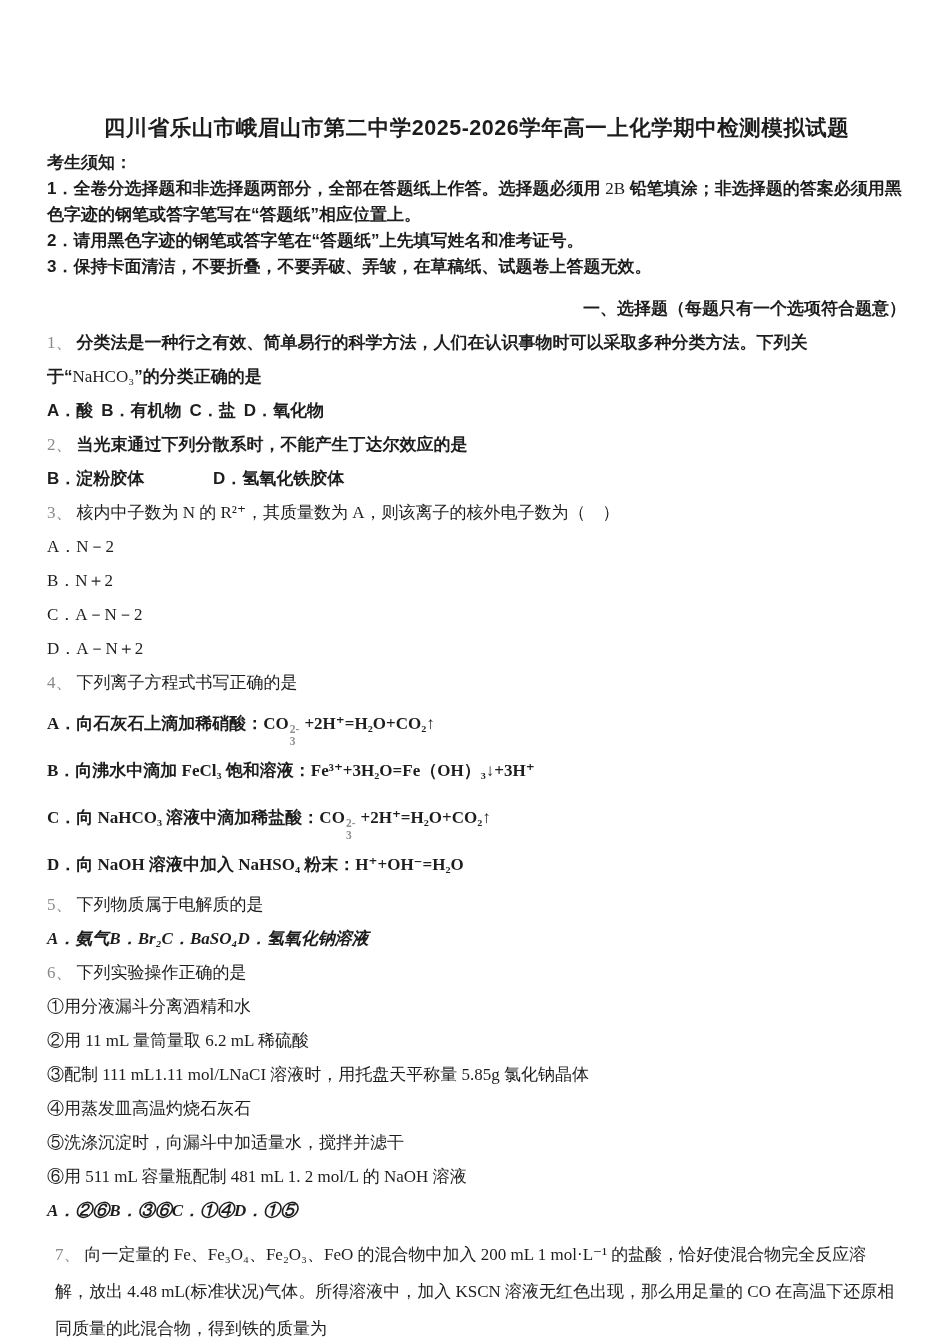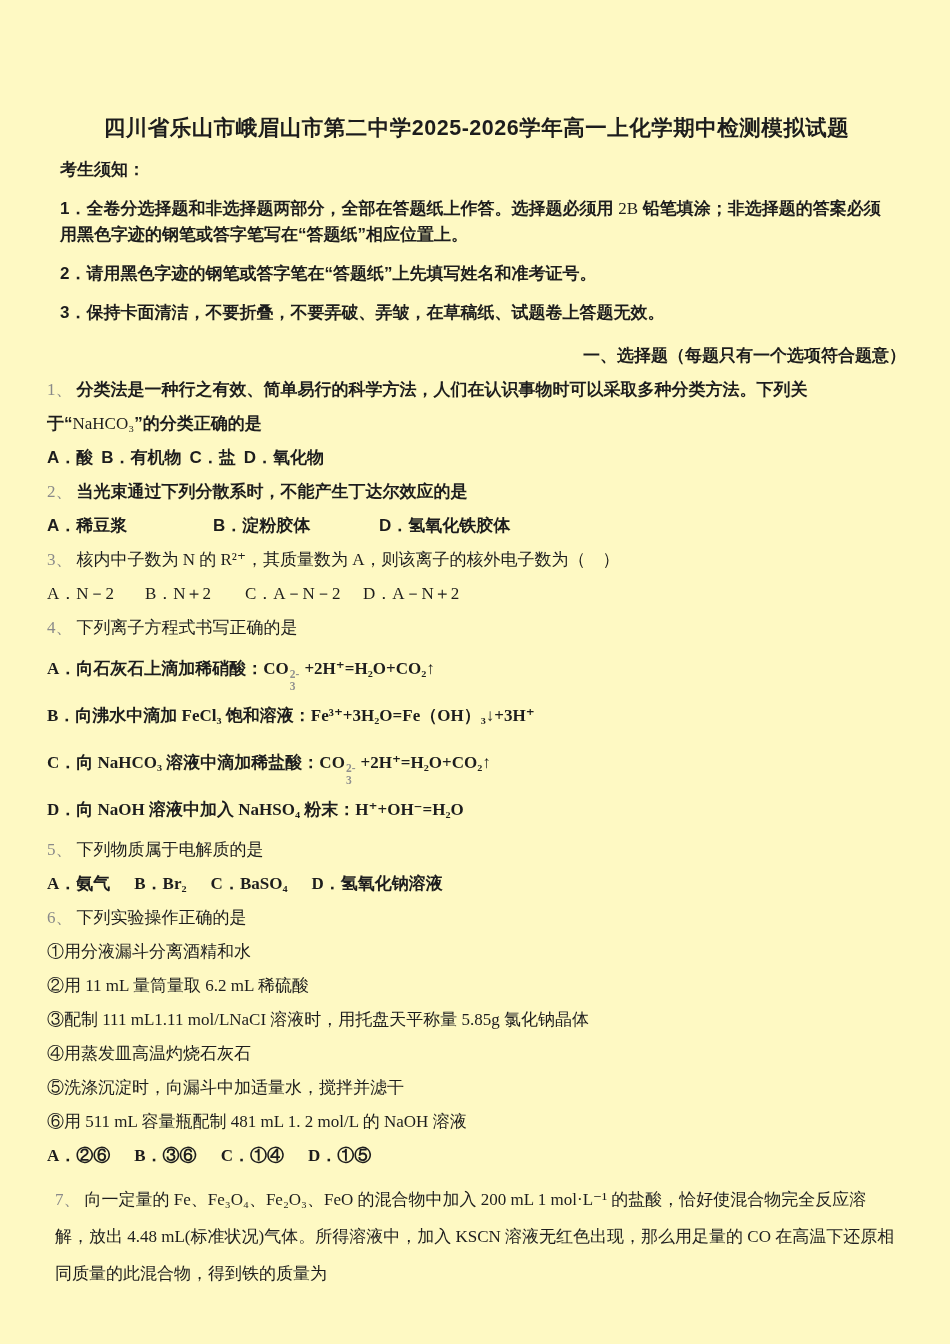"四川省乐山市峨眉山市第二中学2025-2026学年高一上化学期中检测模拟试题" .page { background: #fef9c3 -> #ffffff }
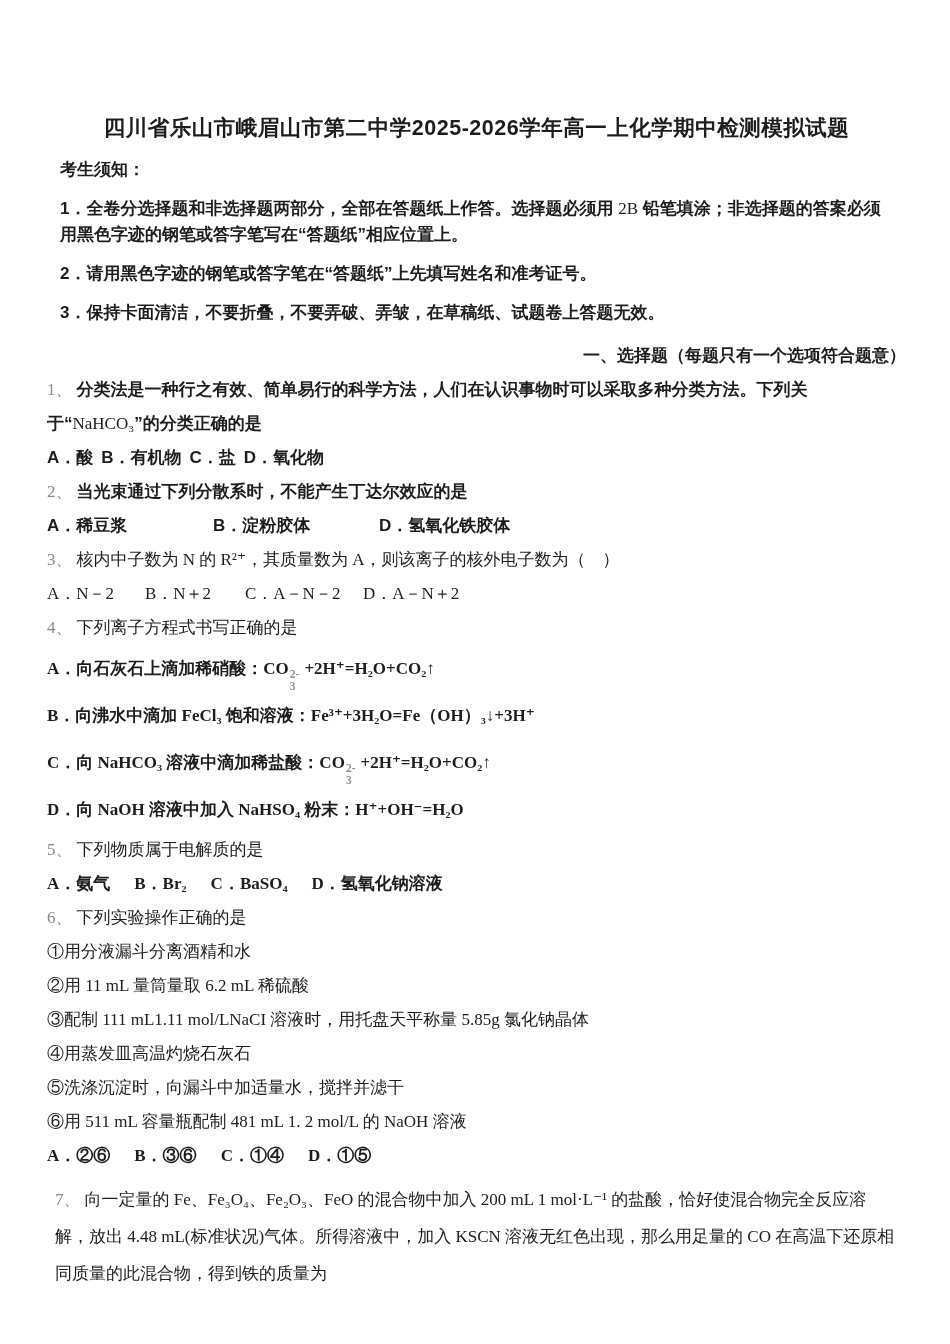"考生须知：" .nline { margin: 13px -> 0 }
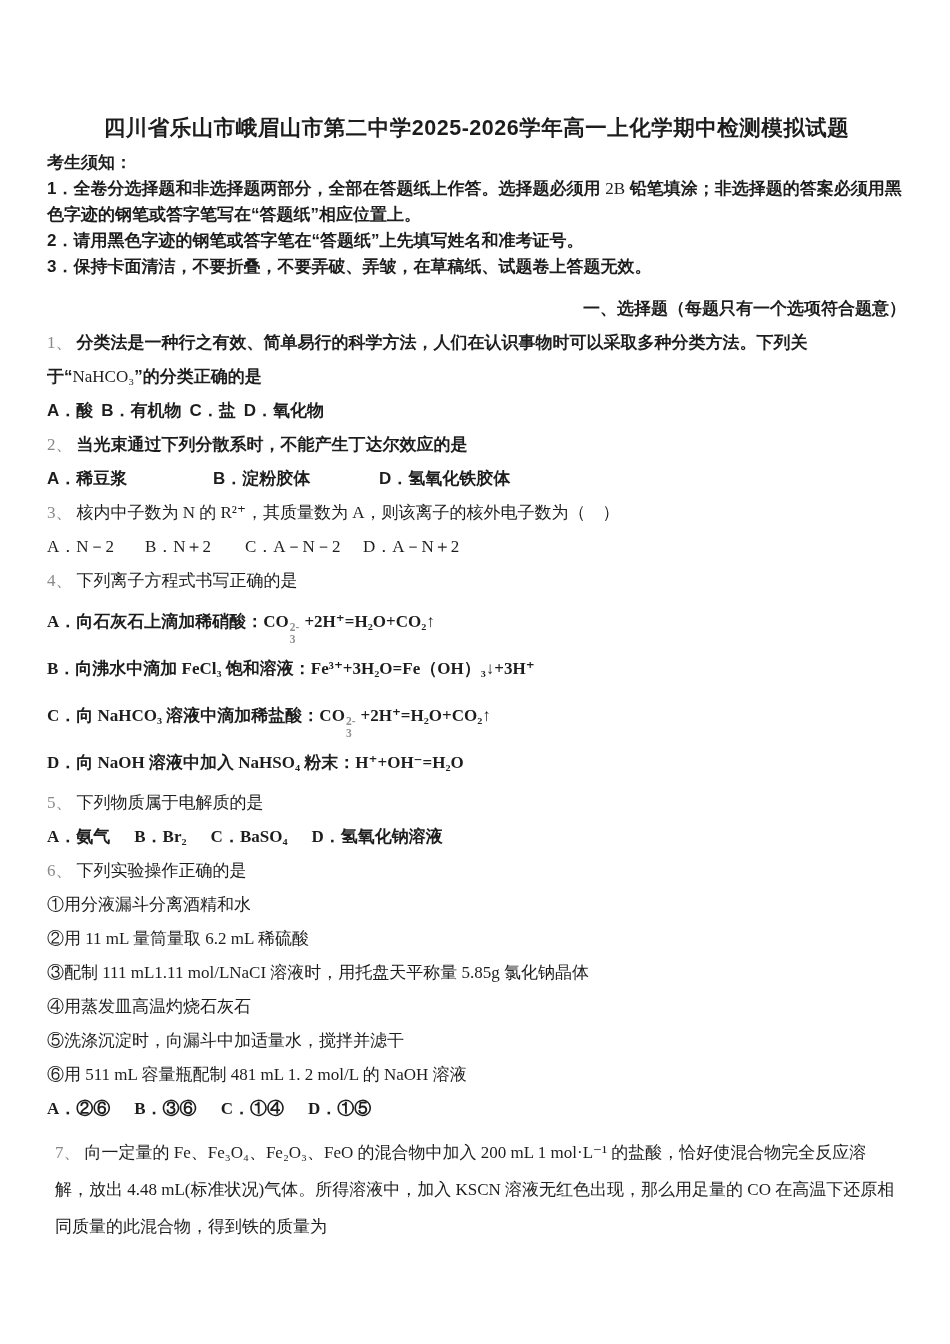"A．稀豆浆" span.opt { html: <span>A．稀豆浆</span> -> none }
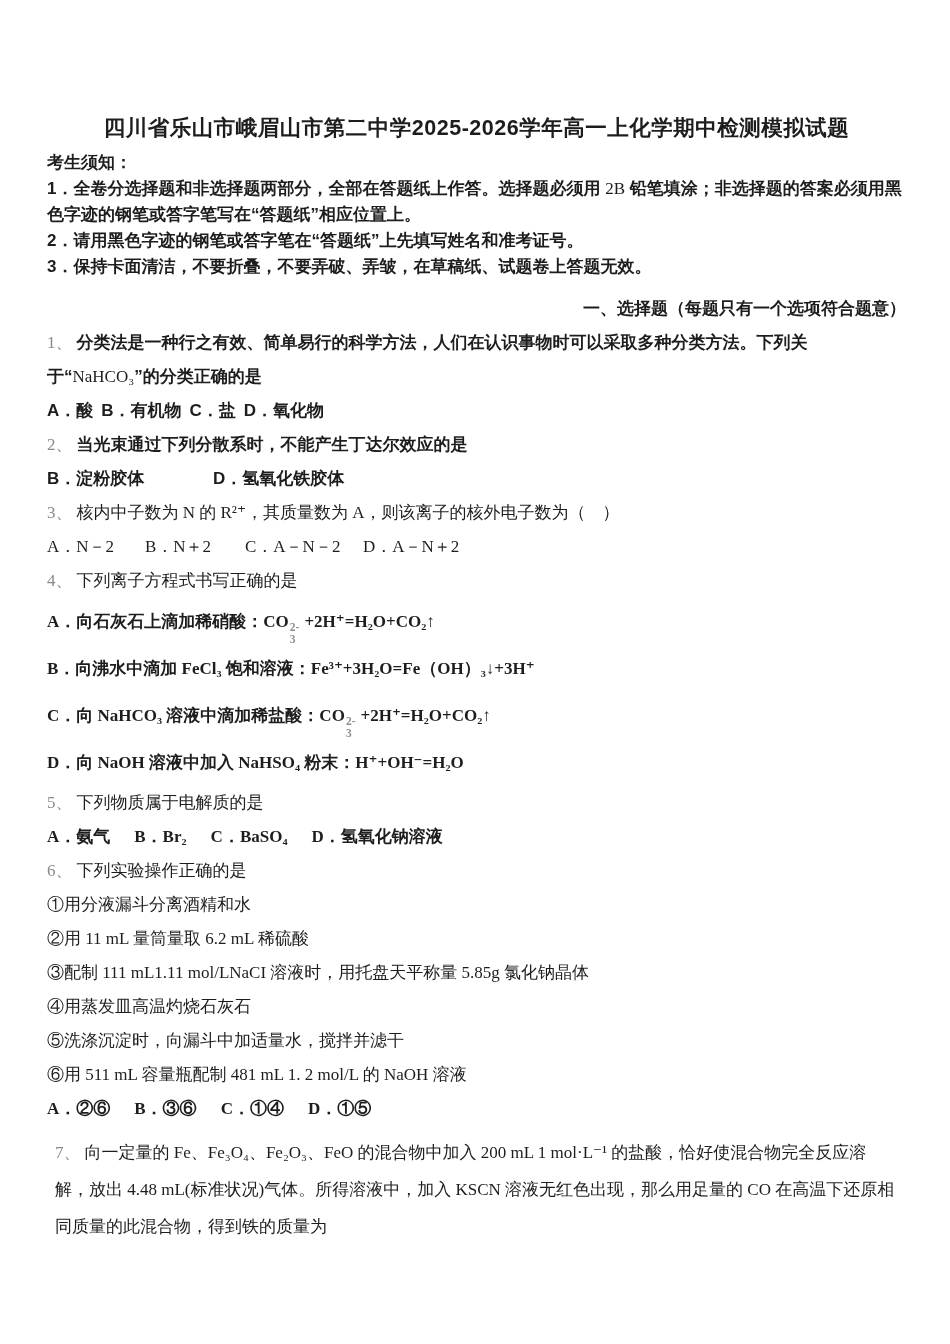"A．N－2" .opts-normal { flex-direction: none -> column }
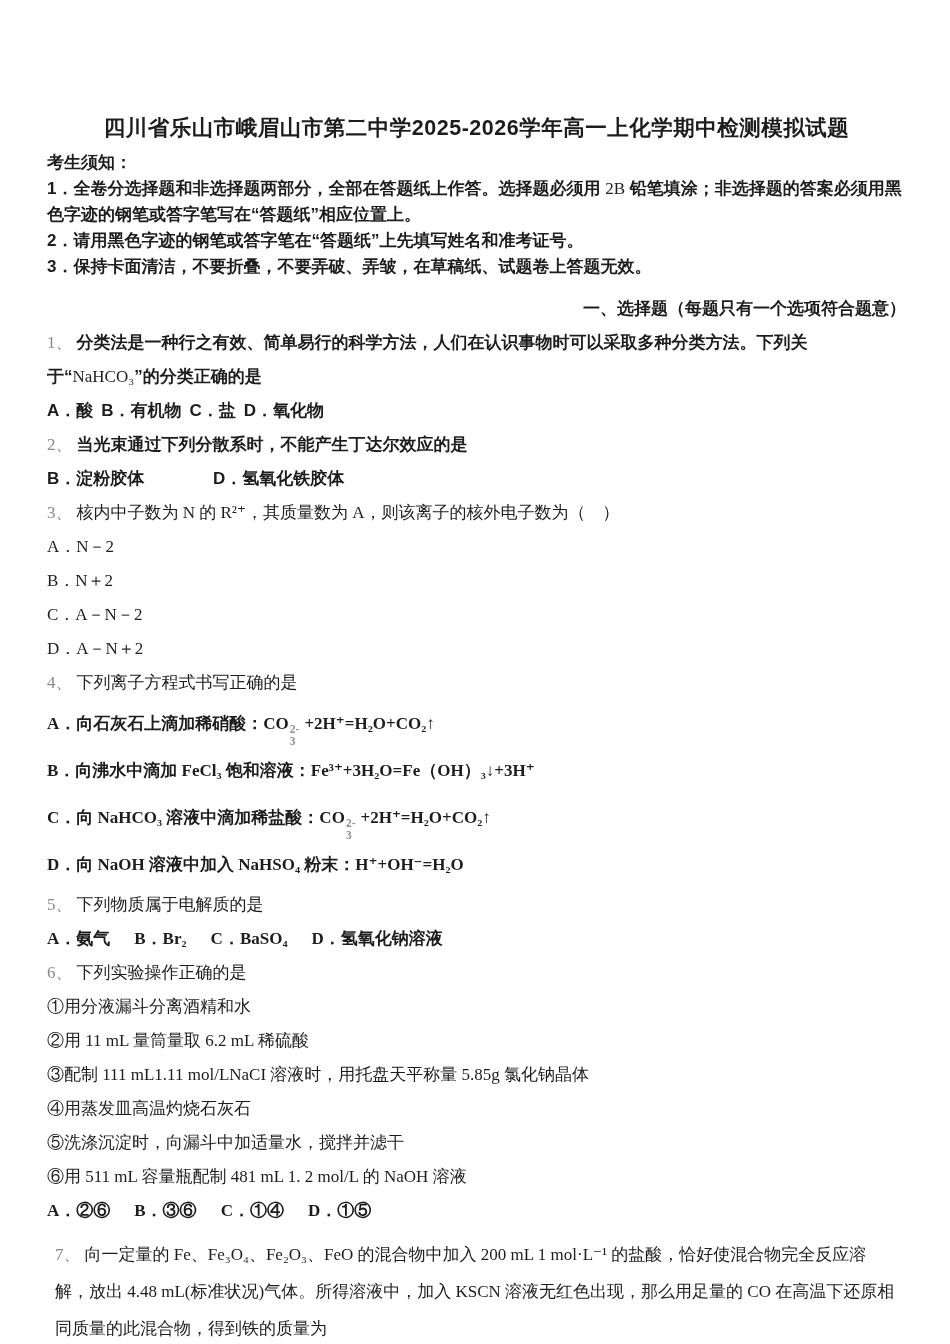"A．氨气" .gap24 { font-style: none -> italic; gap: 24px -> none }
